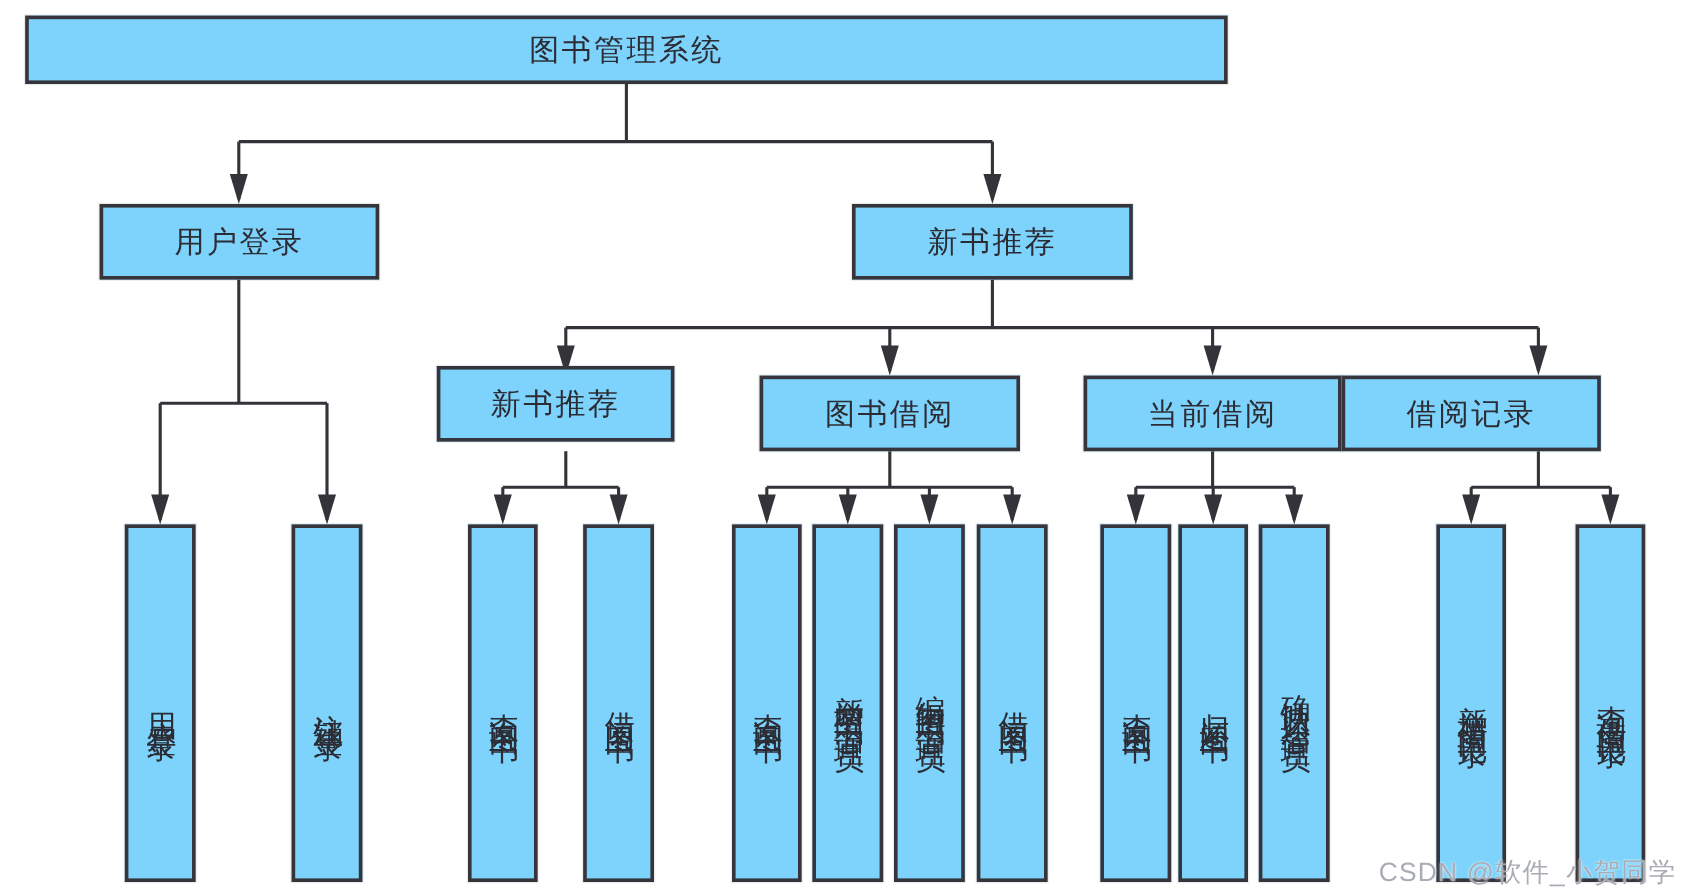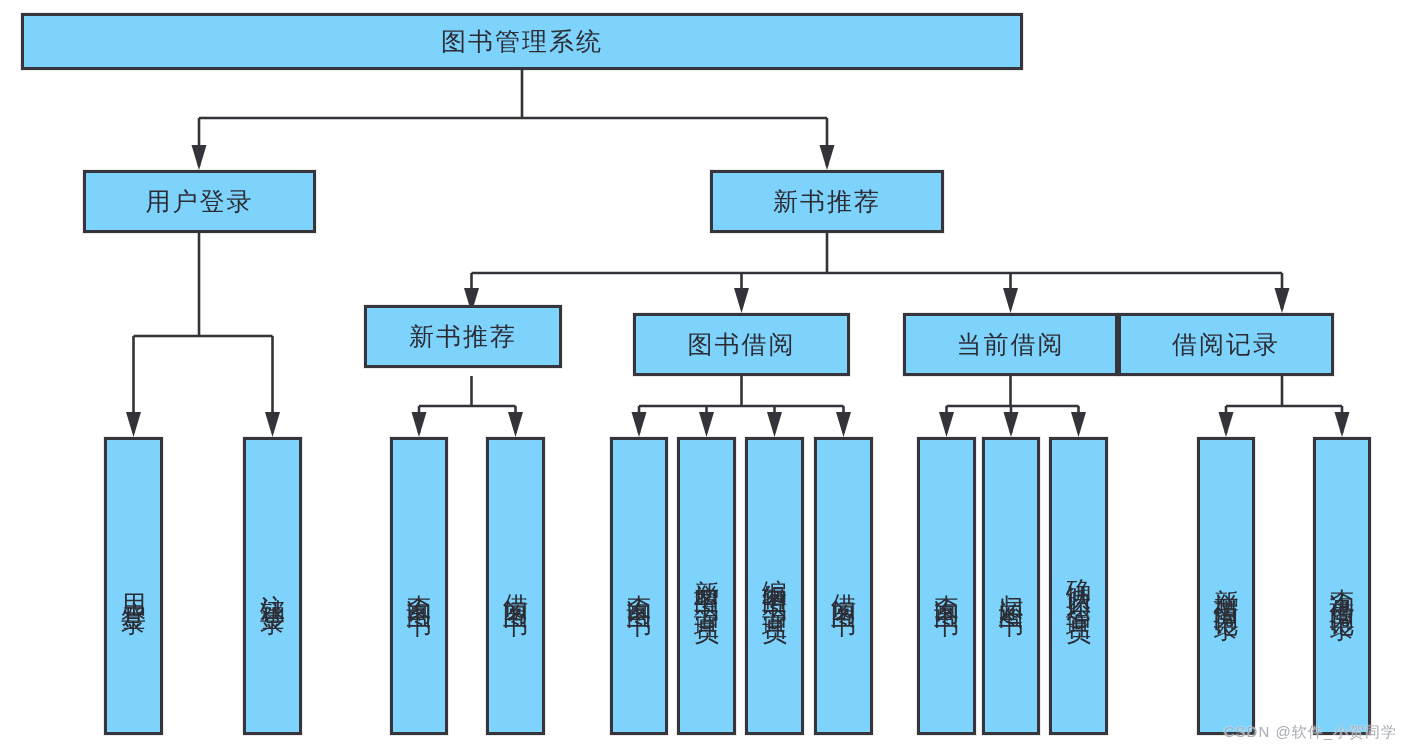"CSDN @软件_小贺同学" .watermark { font-size: 15px -> 22px }
